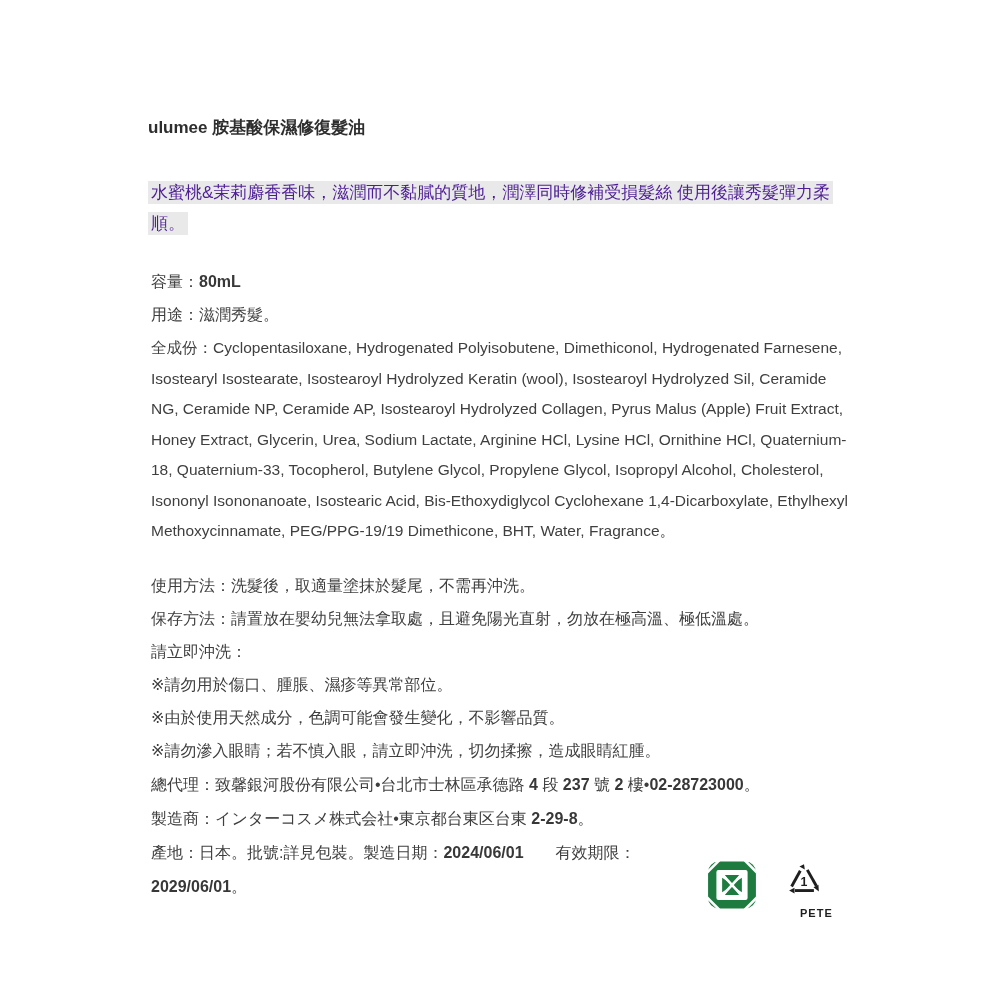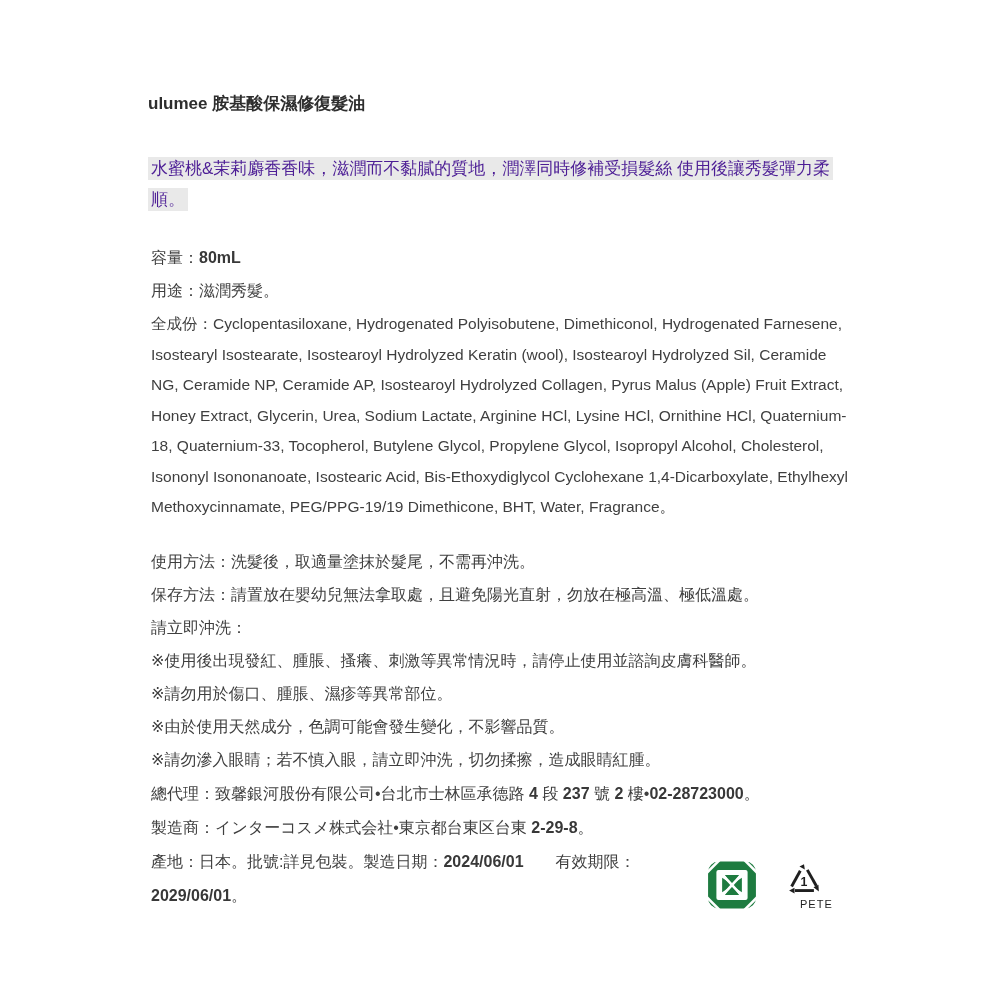"ulumee 胺基酸保濕修復髮油" .content { top: 92px -> 116px }
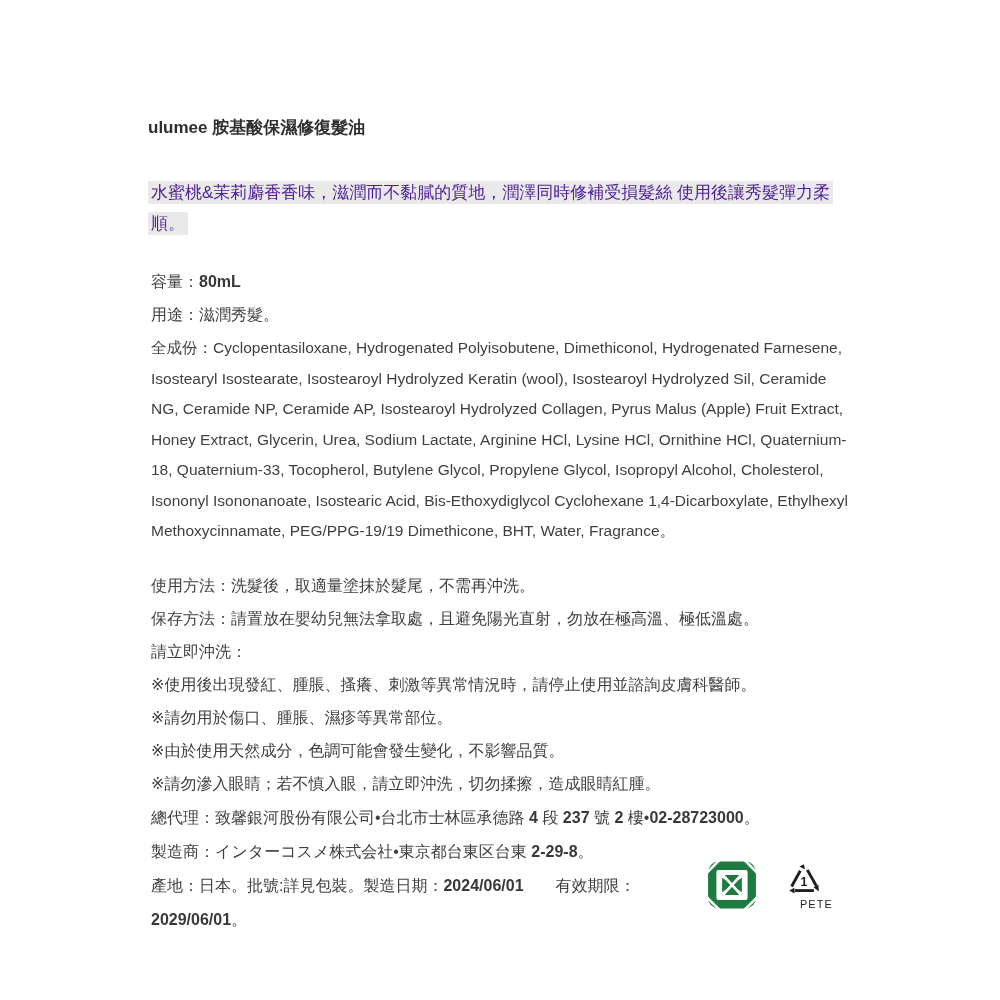"※使用後出現發紅、腫脹、搔癢、刺激等異常情況時，請停止使用並諮詢皮膚科醫師。" p.line { html: <p>※使用後出現發紅、腫脹、搔癢、刺激等異常情況時，請停止使用並諮詢皮膚科醫師。</p> -> none }
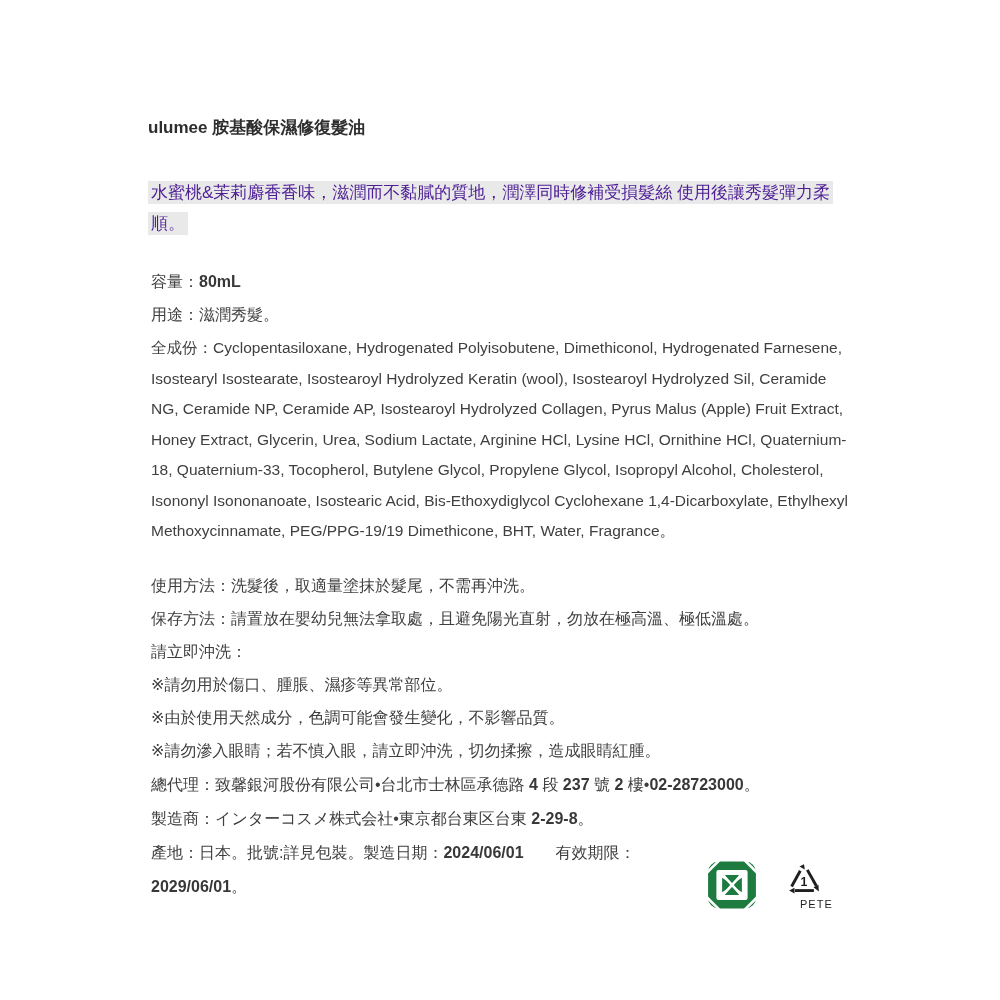"PETE" .pete-label { font-weight: 400 -> 700; margin-top: 0 -> 9px }
